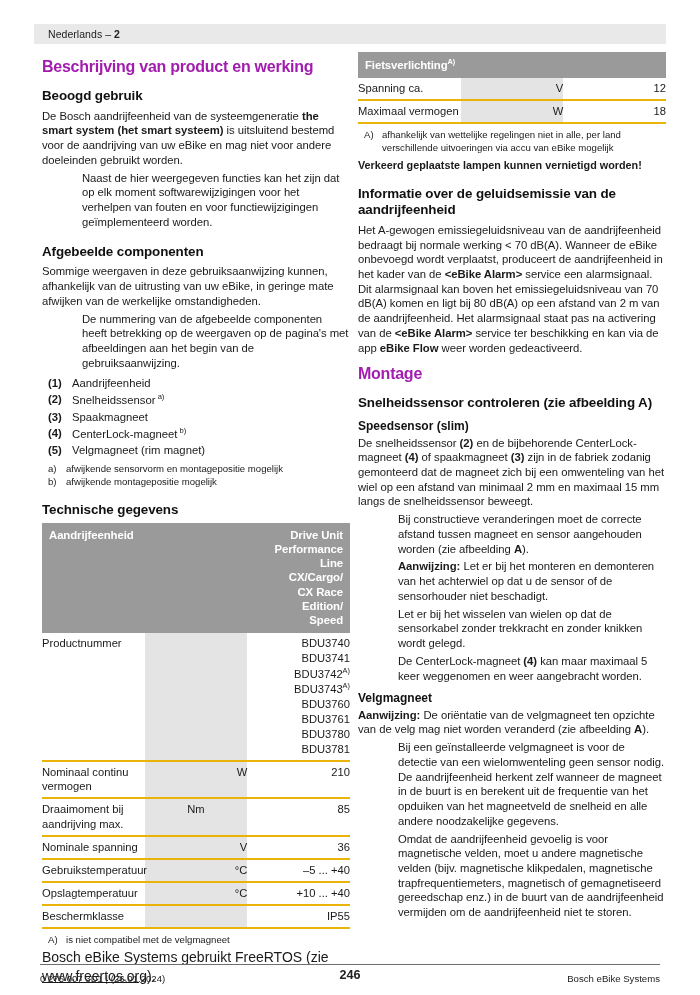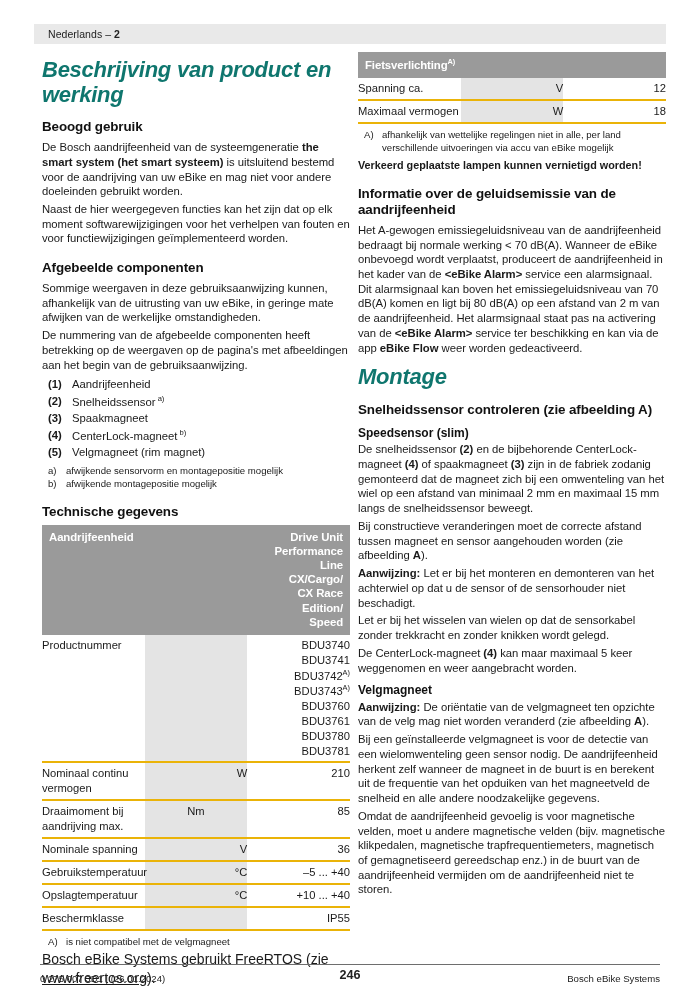"Beschrijving van product en werking" h1.chapter { color: #0f766e -> #a21caf; font-size: 22px -> 16px; font-style: italic -> none }
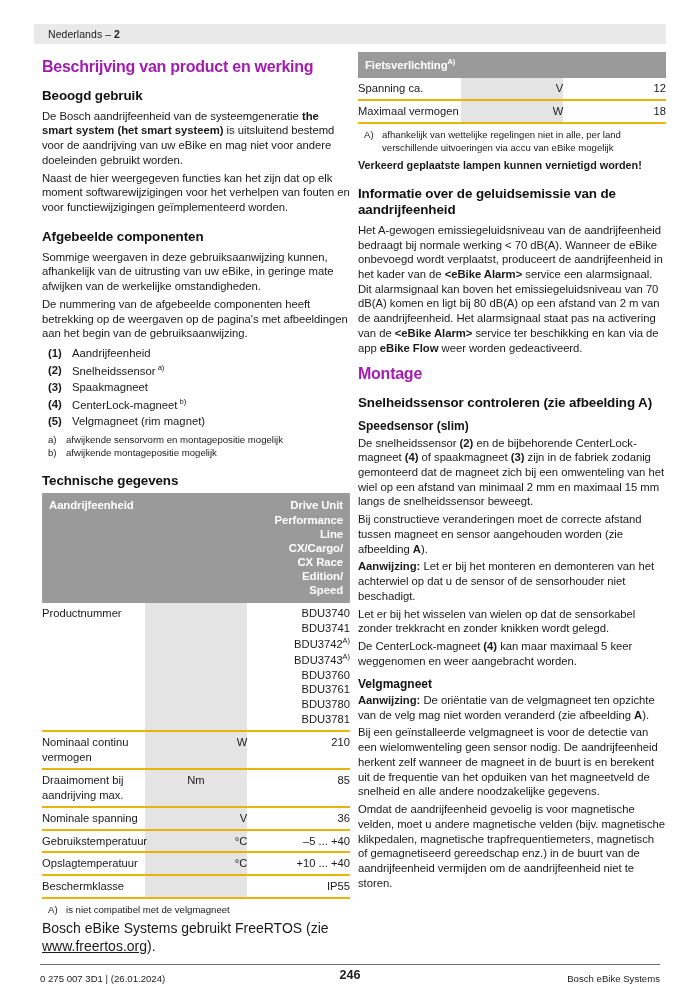"Naast de hier weergegeven functies" p.body + p.body { margin-left: none -> 40px }
